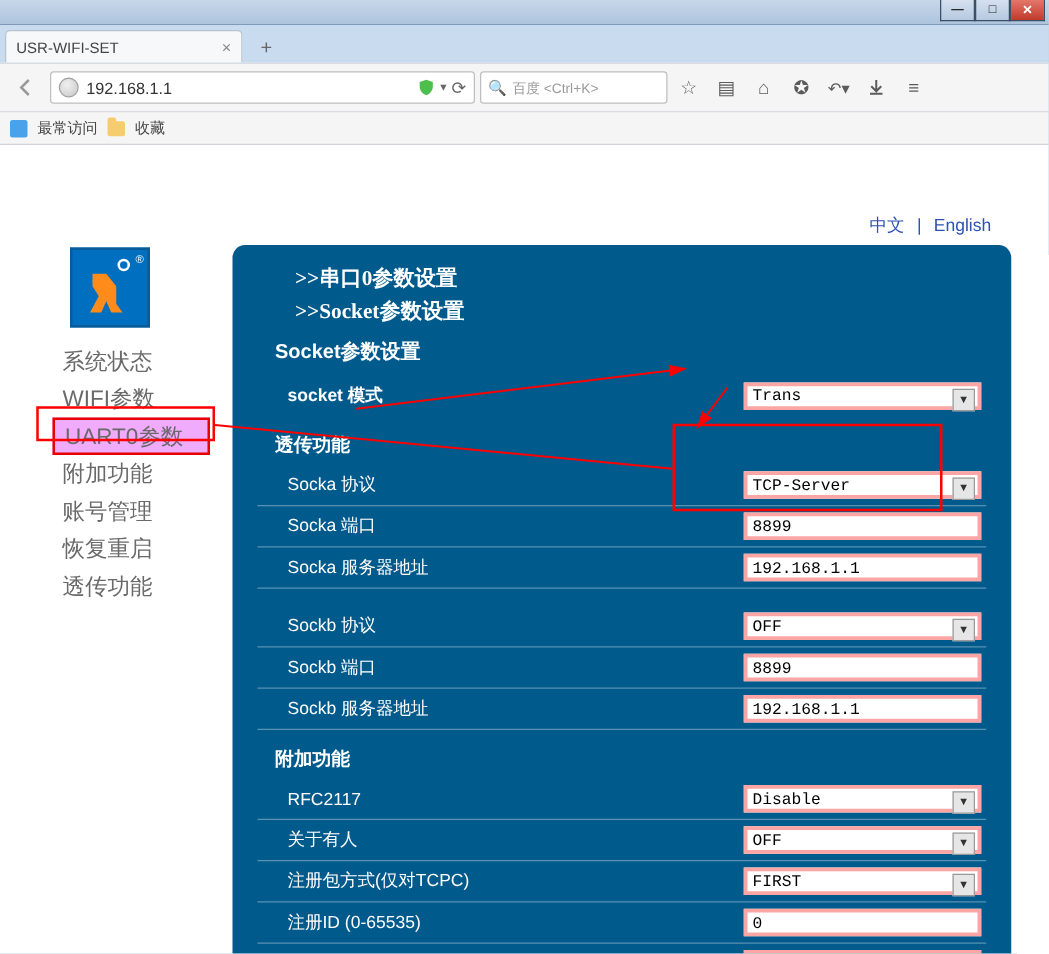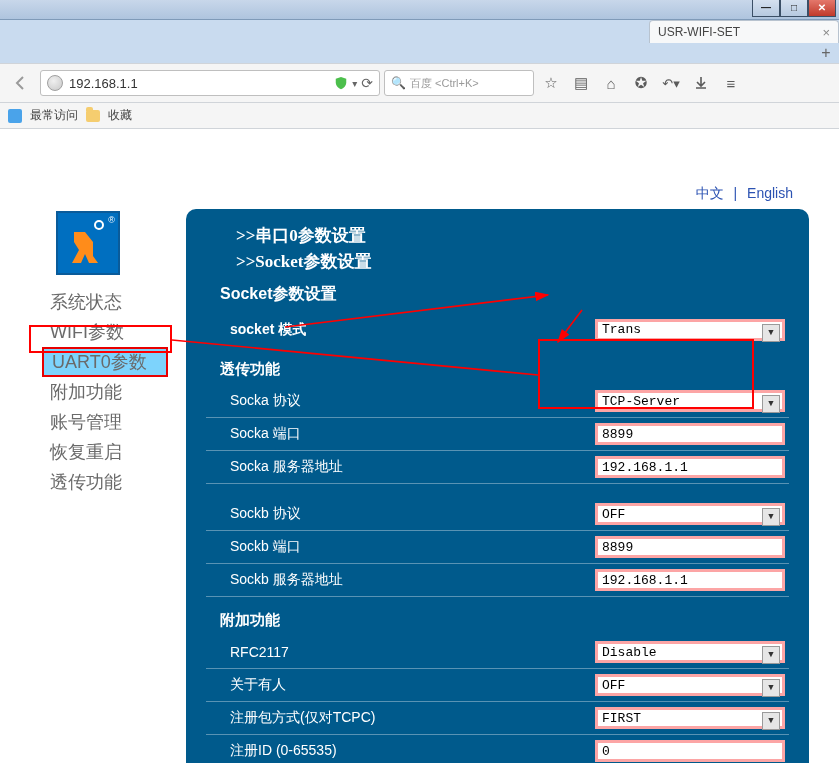"USR-WIFI-SET" .tabstrip { flex-direction: column -> none; height: 43px -> 30px }
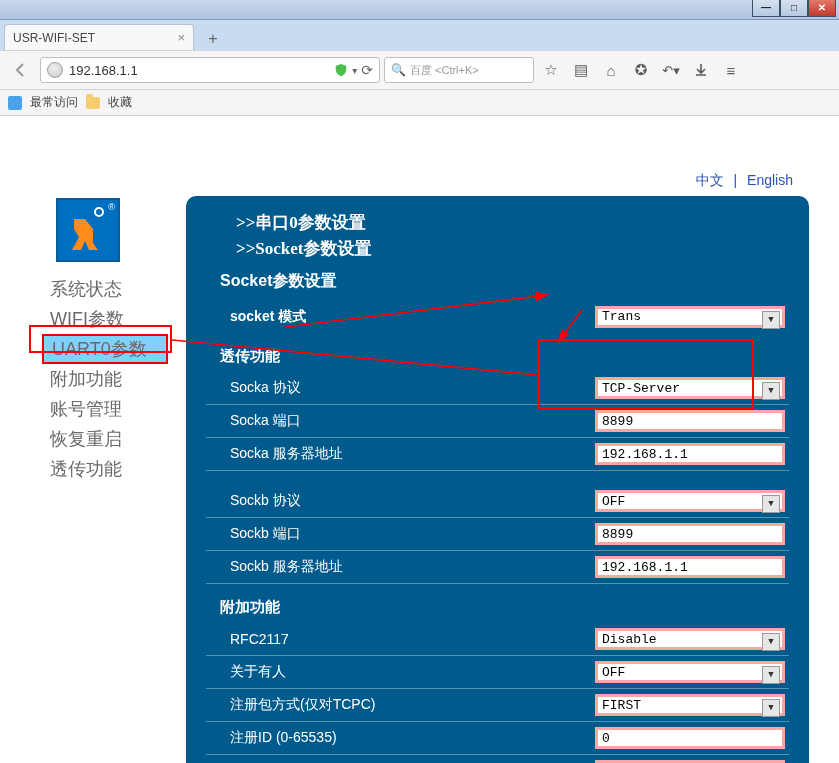"UART0参数" .nav-item.active { background: #7dd3fc -> #f0abfc }
